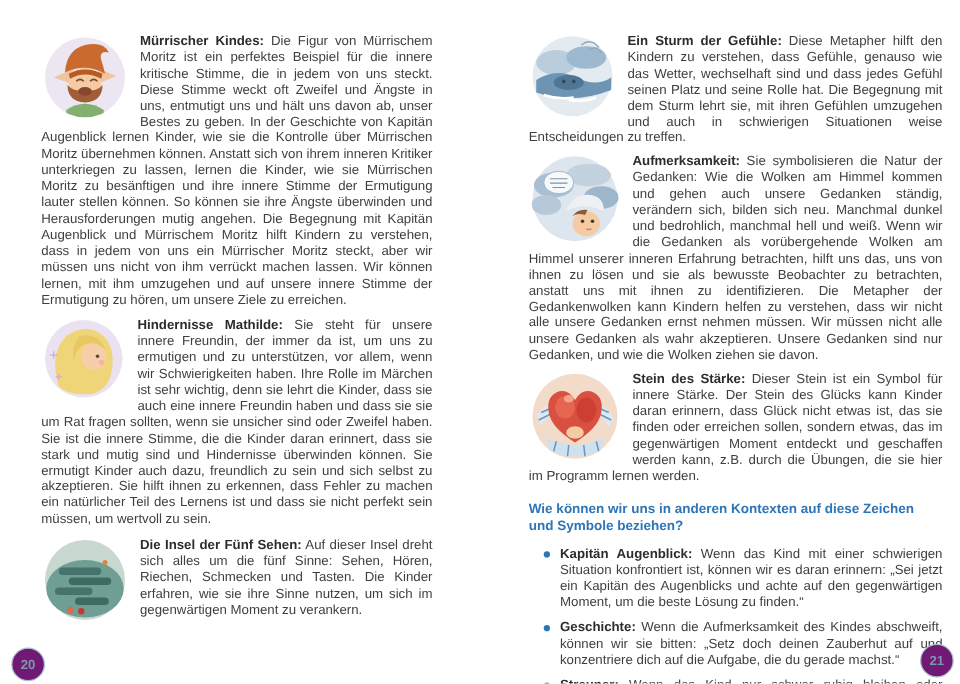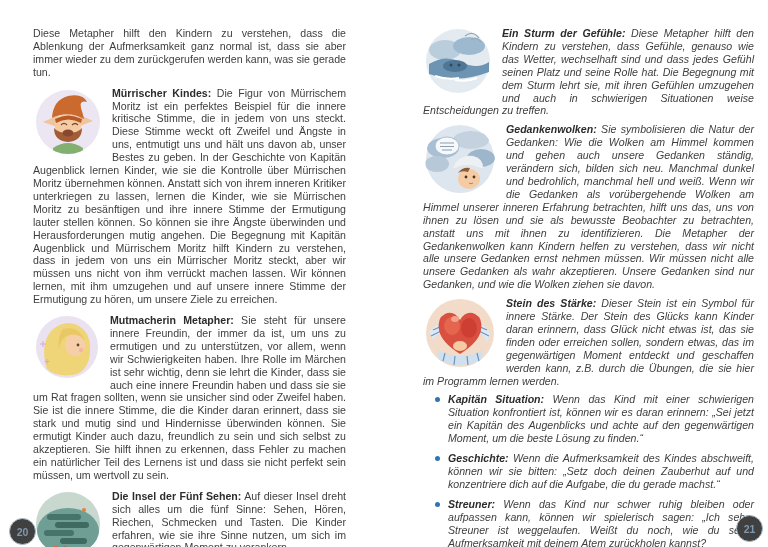"Diese Metapher hilft den Kindern zu verstehen, dass die" p.body { html: <p>Diese Metapher hilft den Kindern zu verstehen, dass die Ablenkung der Aufmerksamkeit ganz normal ist, dass sie aber immer wieder zu dem zurückgerufen werden kann, was sie gerade tun.</p> -> none }
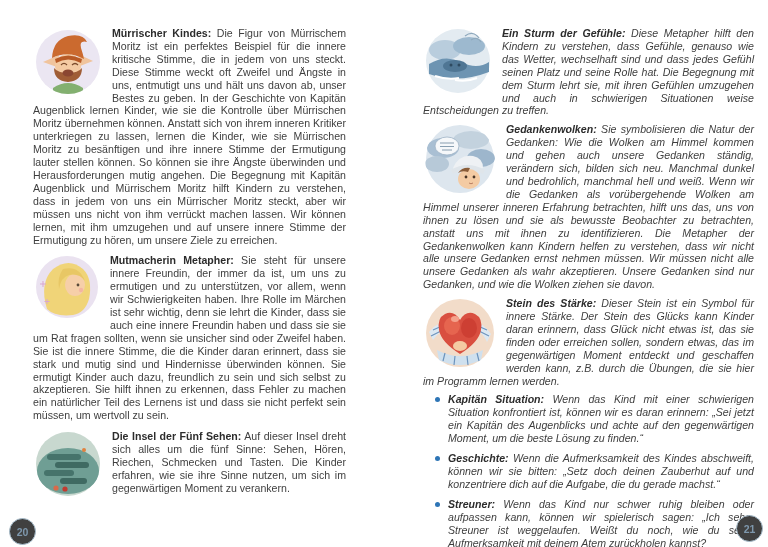"Ein Sturm der Gefühle: Diese" .col-right p.body { font-style: italic -> none }
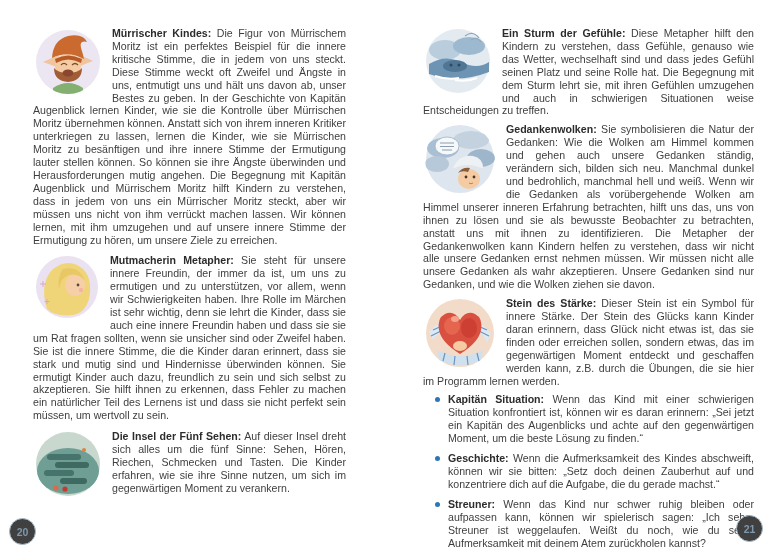"Gedankenwolken:" b { text: Gedankenwolken -> Aufmerksamkeit }
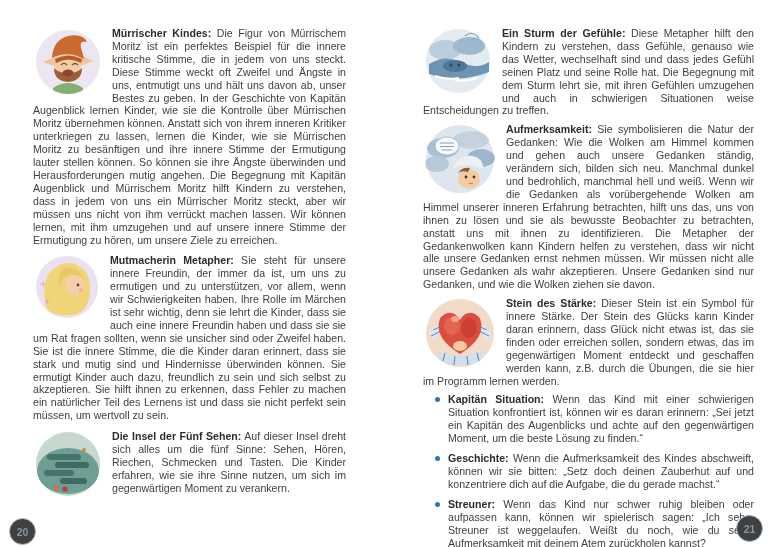"Mutmacherin Metapher:" b { text: Mutmacherin Metapher -> Hindernisse Mathilde }
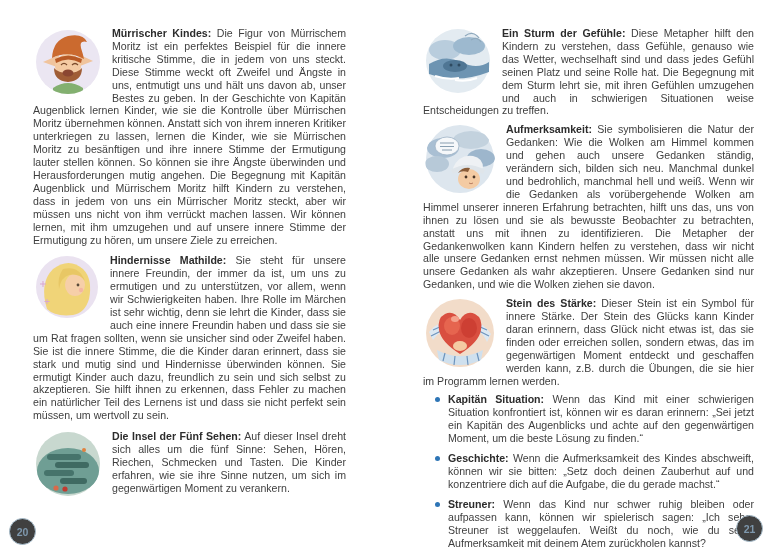"Wie können wir uns in" div.q-heading { html: none -> <div>Wie können wir uns in anderen Kontexten auf diese Zeichen und Symbole beziehen?</div> }
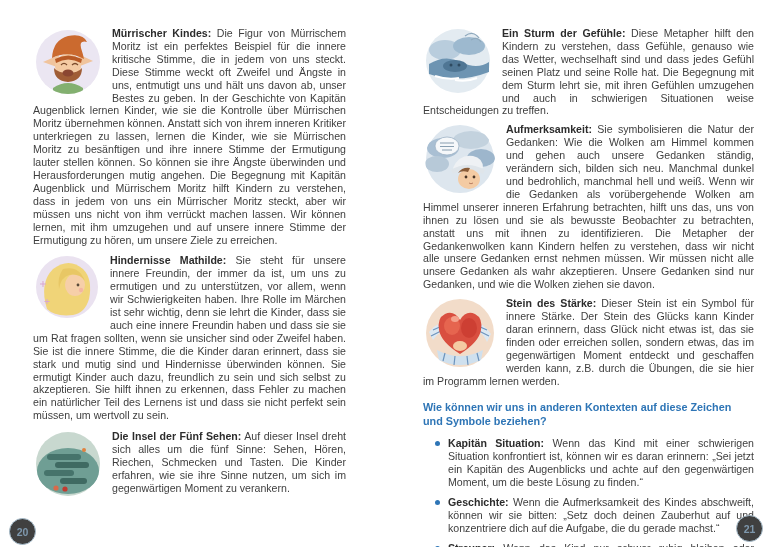"Kapitän Situation:" b { text: Situation -> Augenblick }
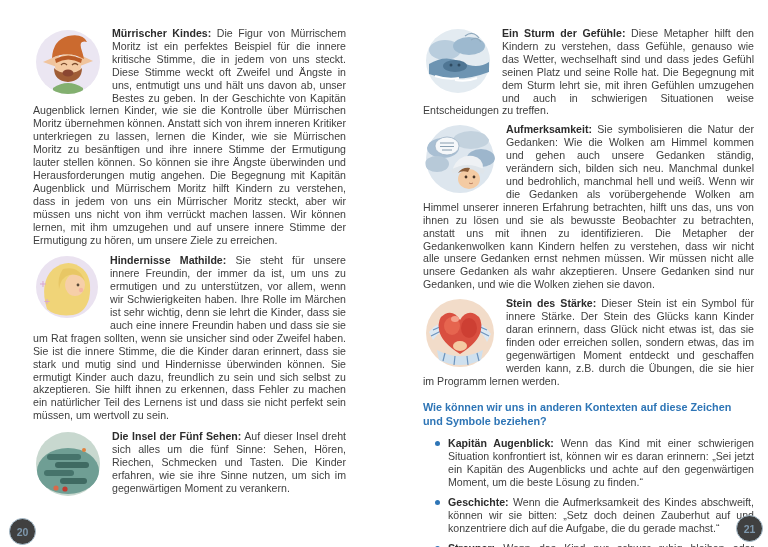"20" .pagenum { background: #404040 -> #701a75 }
